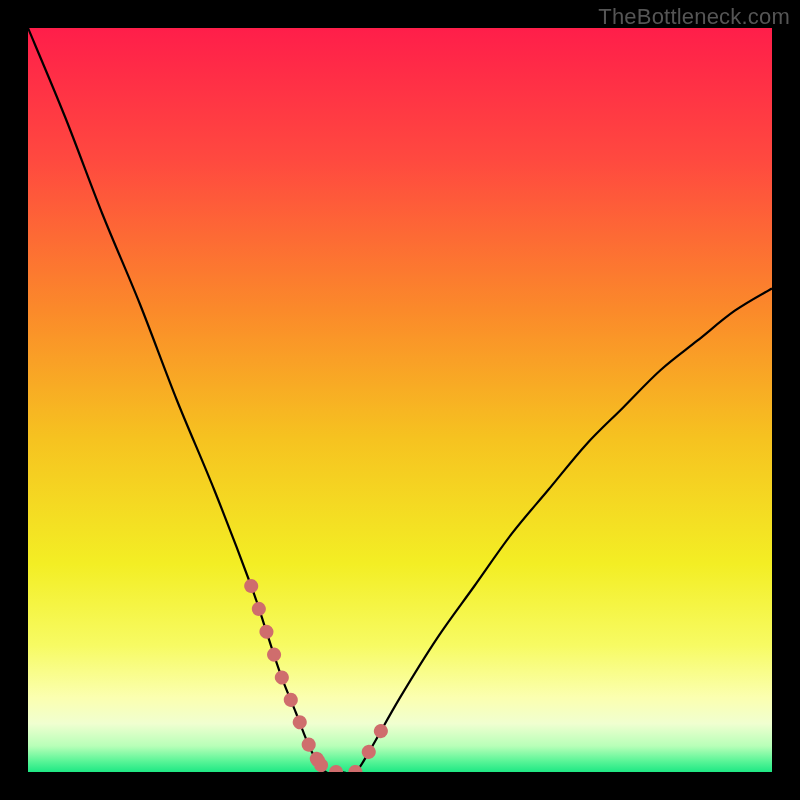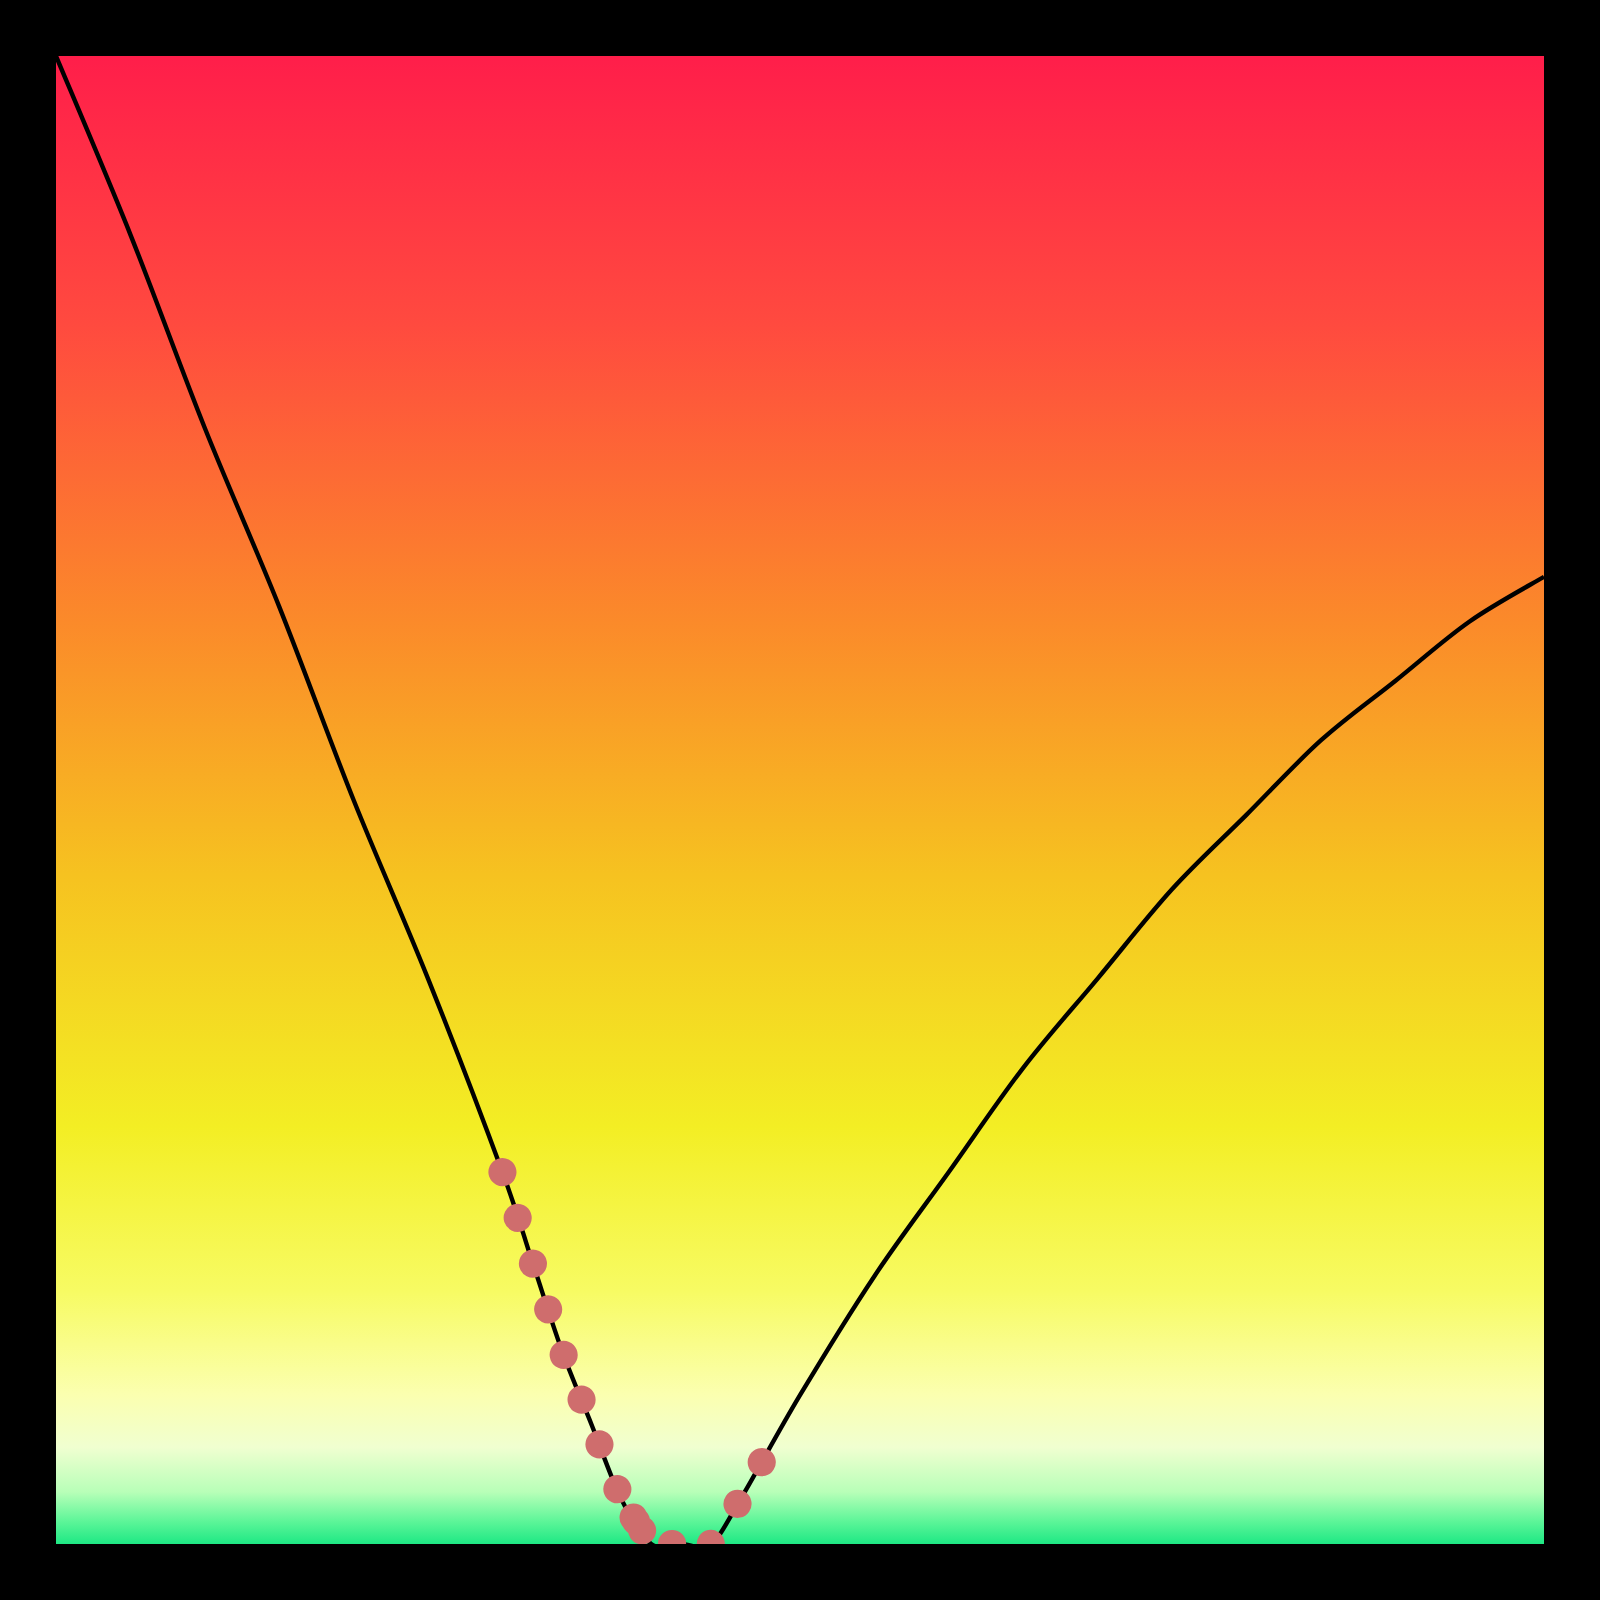"TheBottleneck.com" div.watermark { html: none -> <div>TheBottleneck.com</div> }
